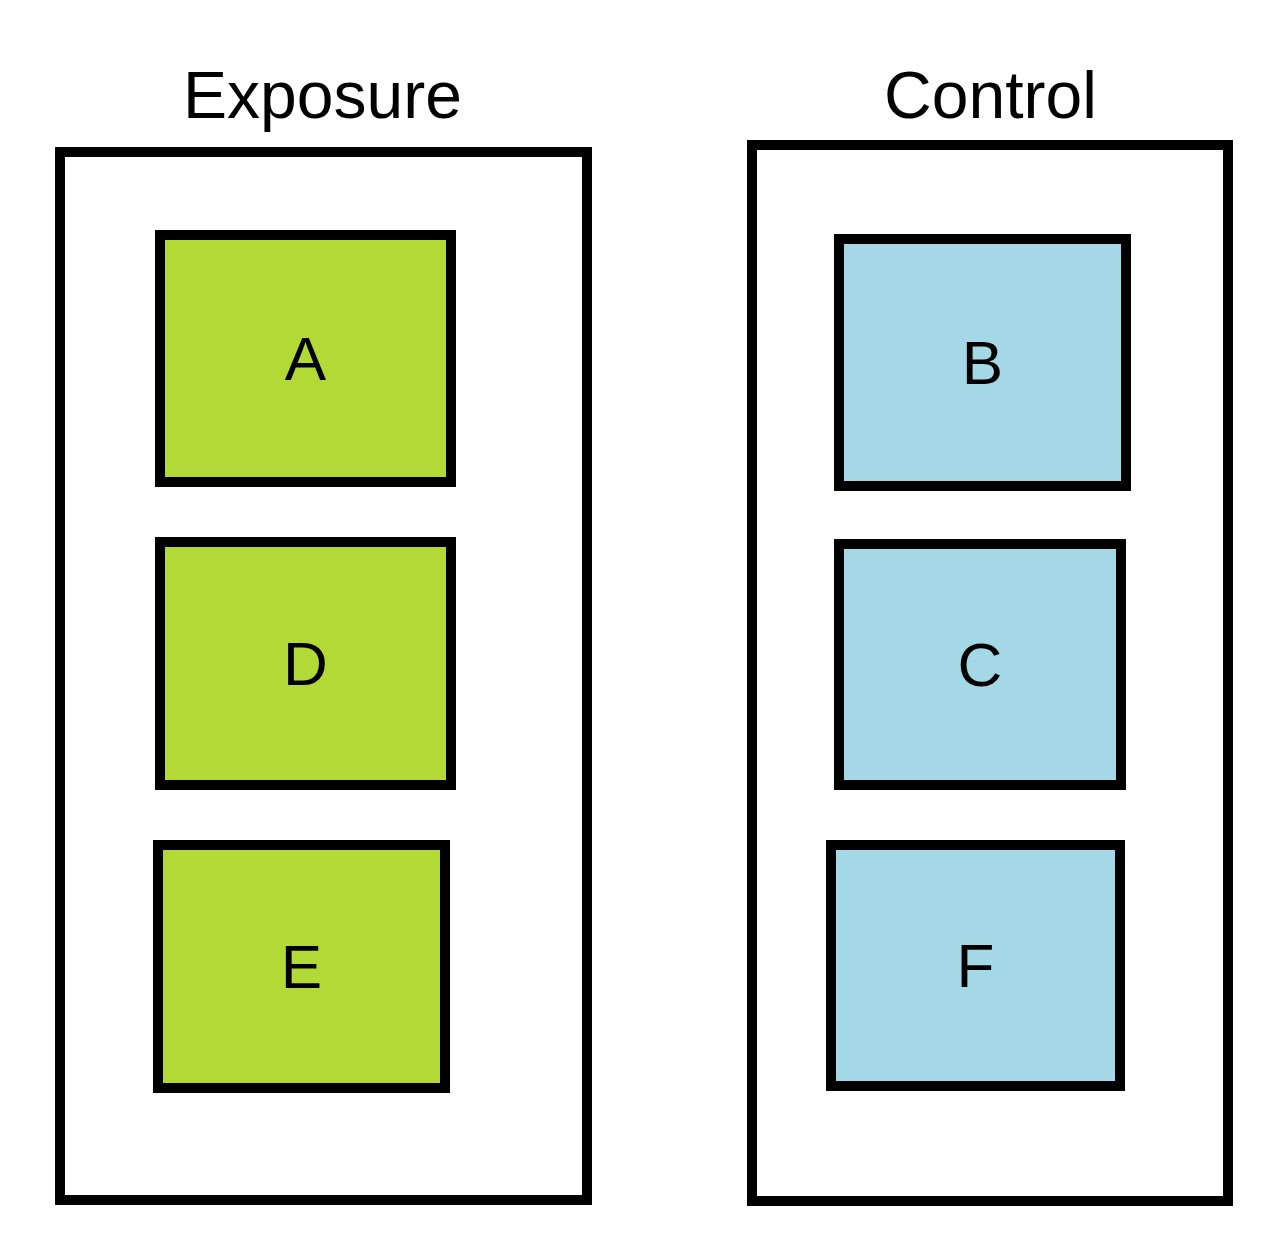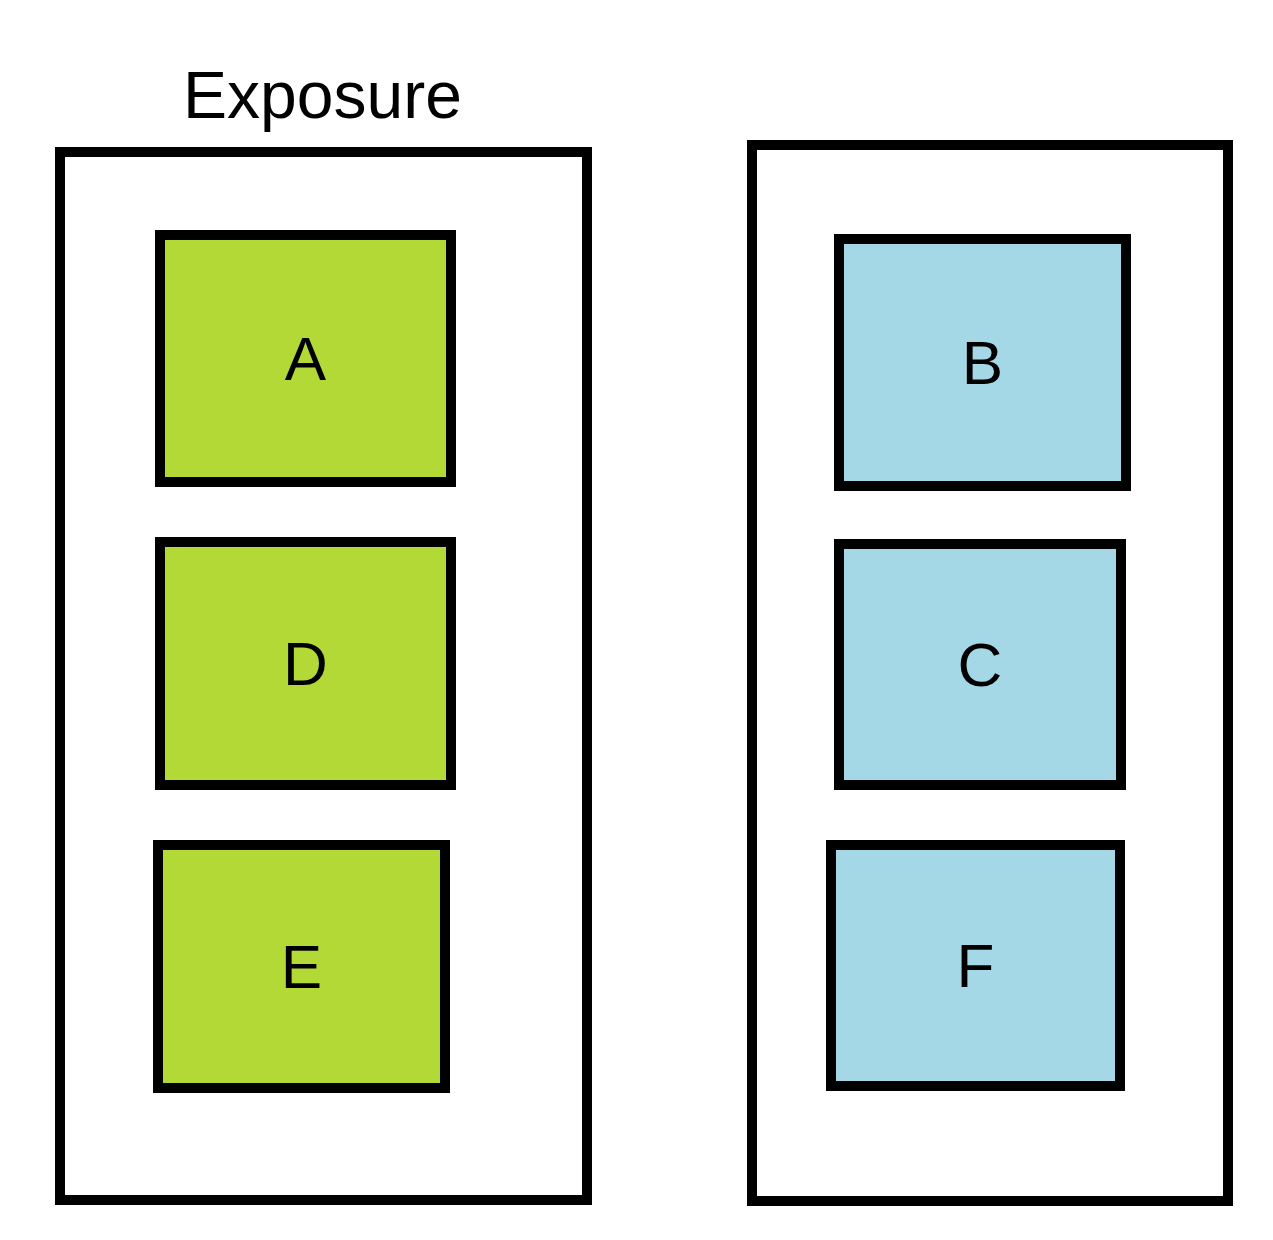"Control" div.group-title { html: none -> <div>Control</div> }
